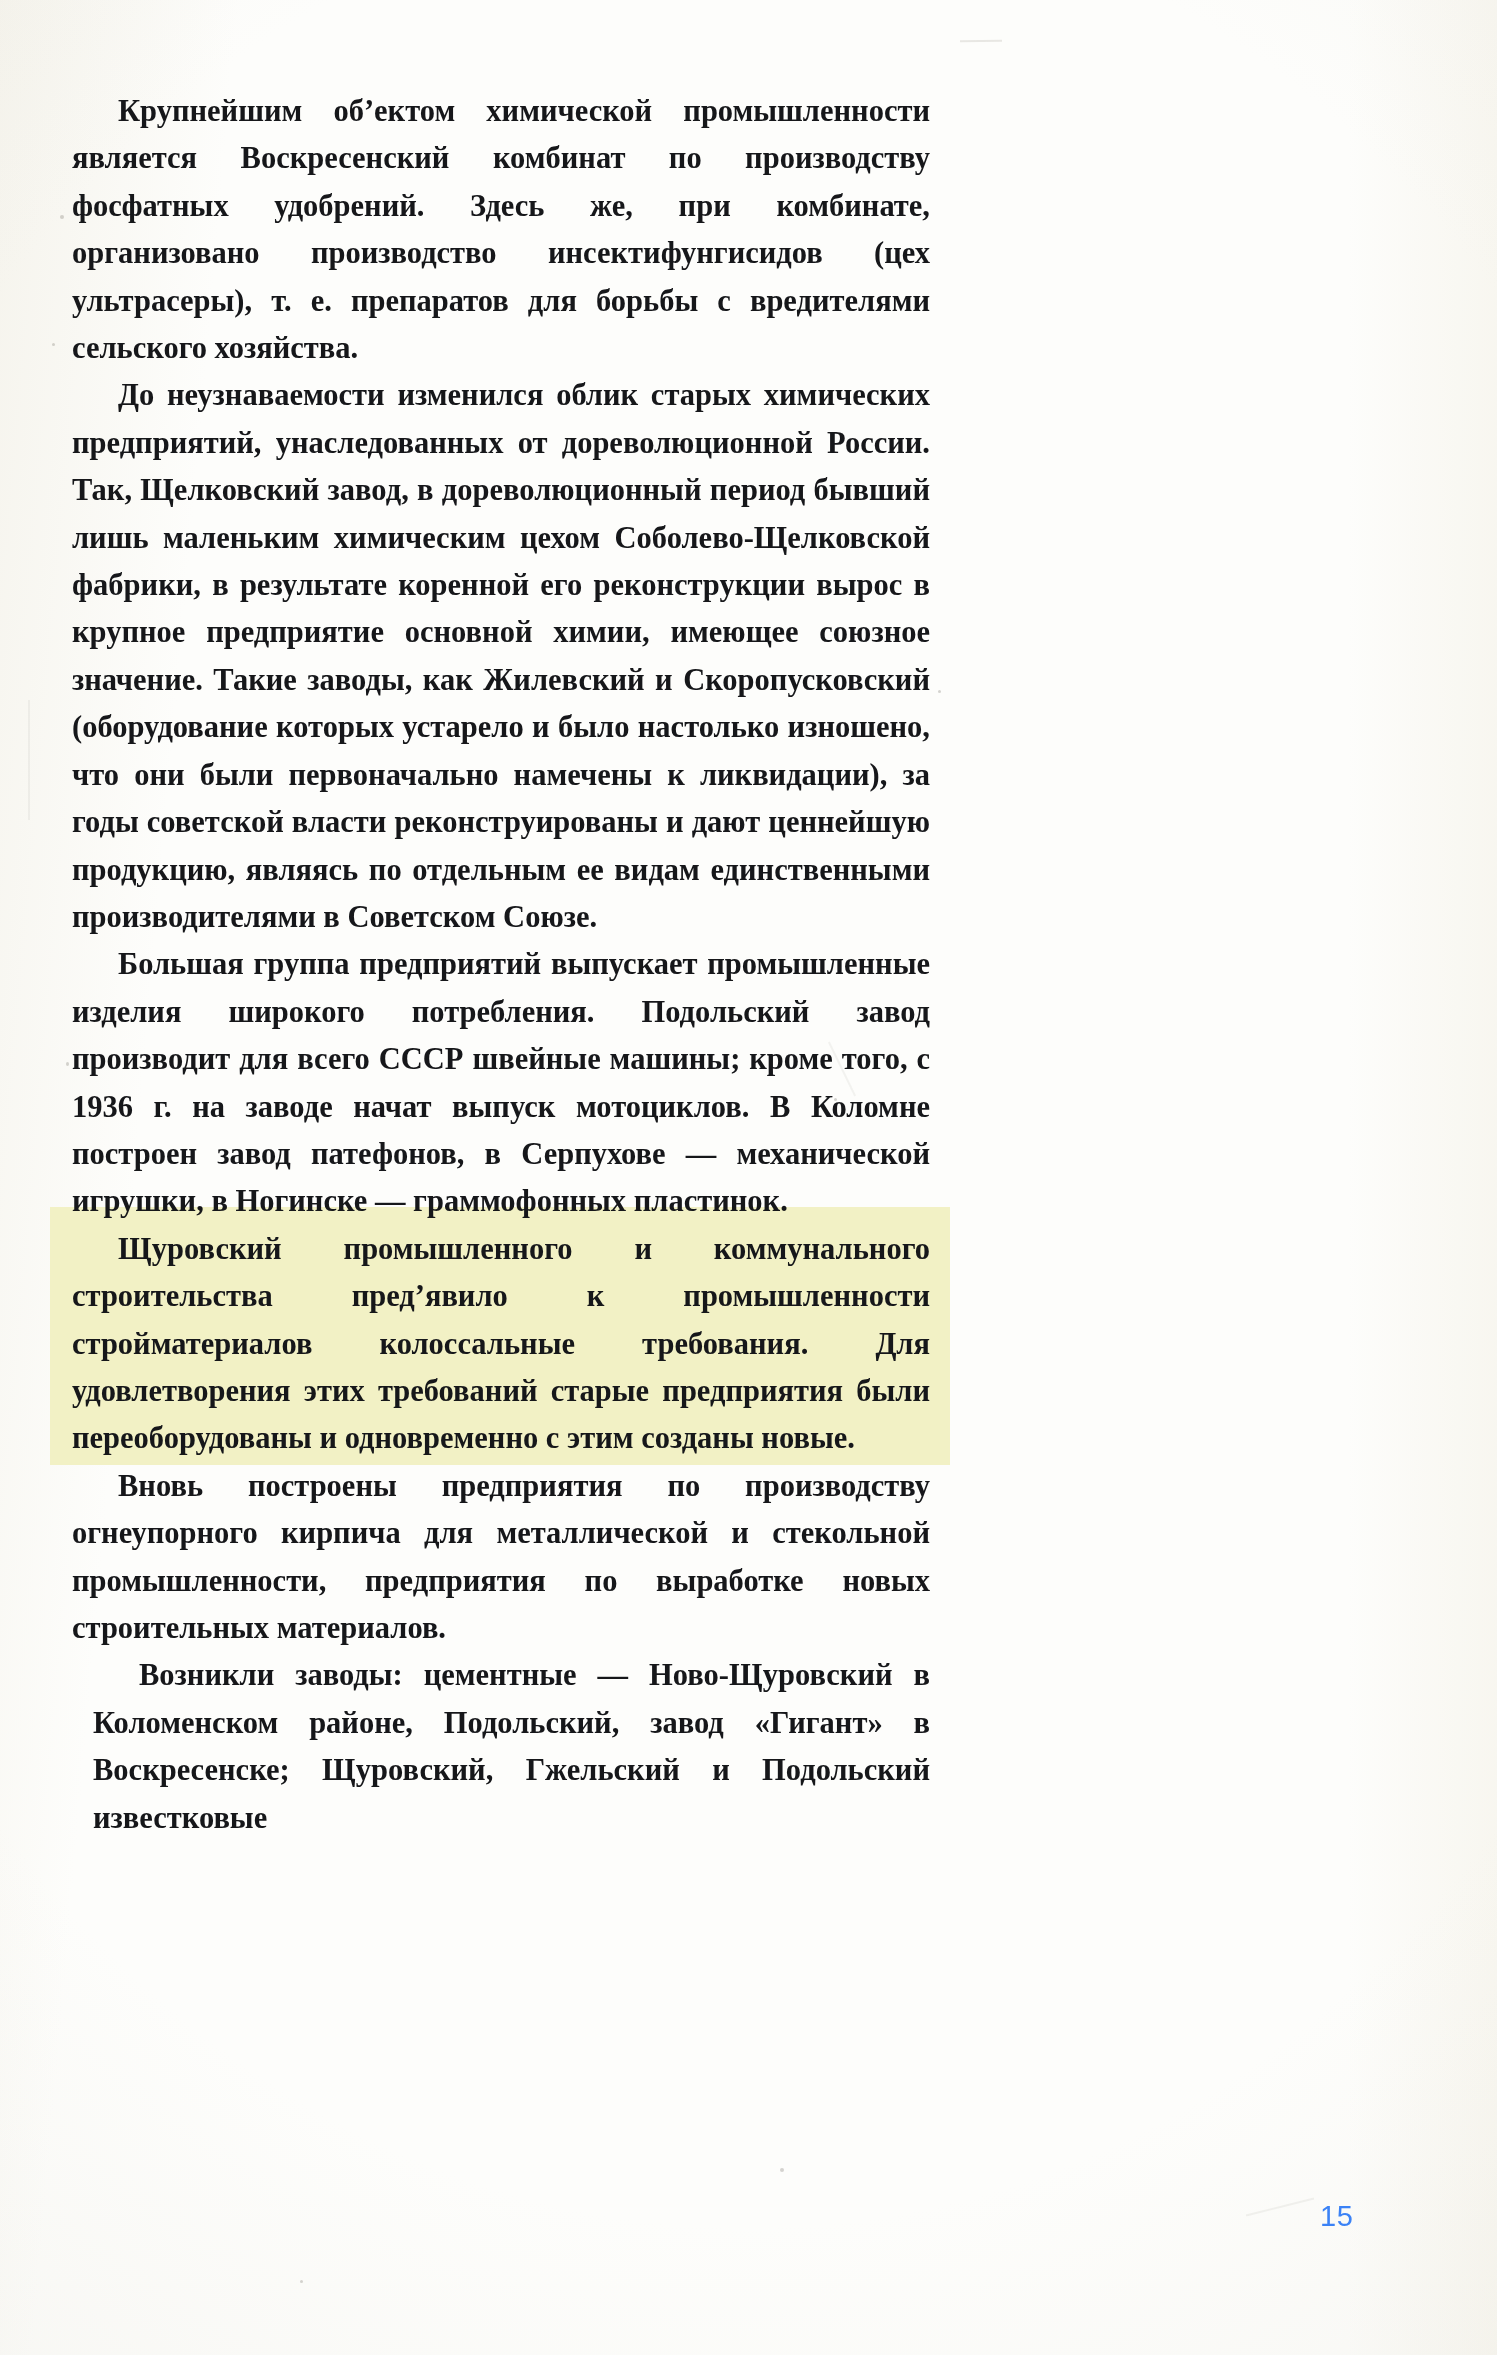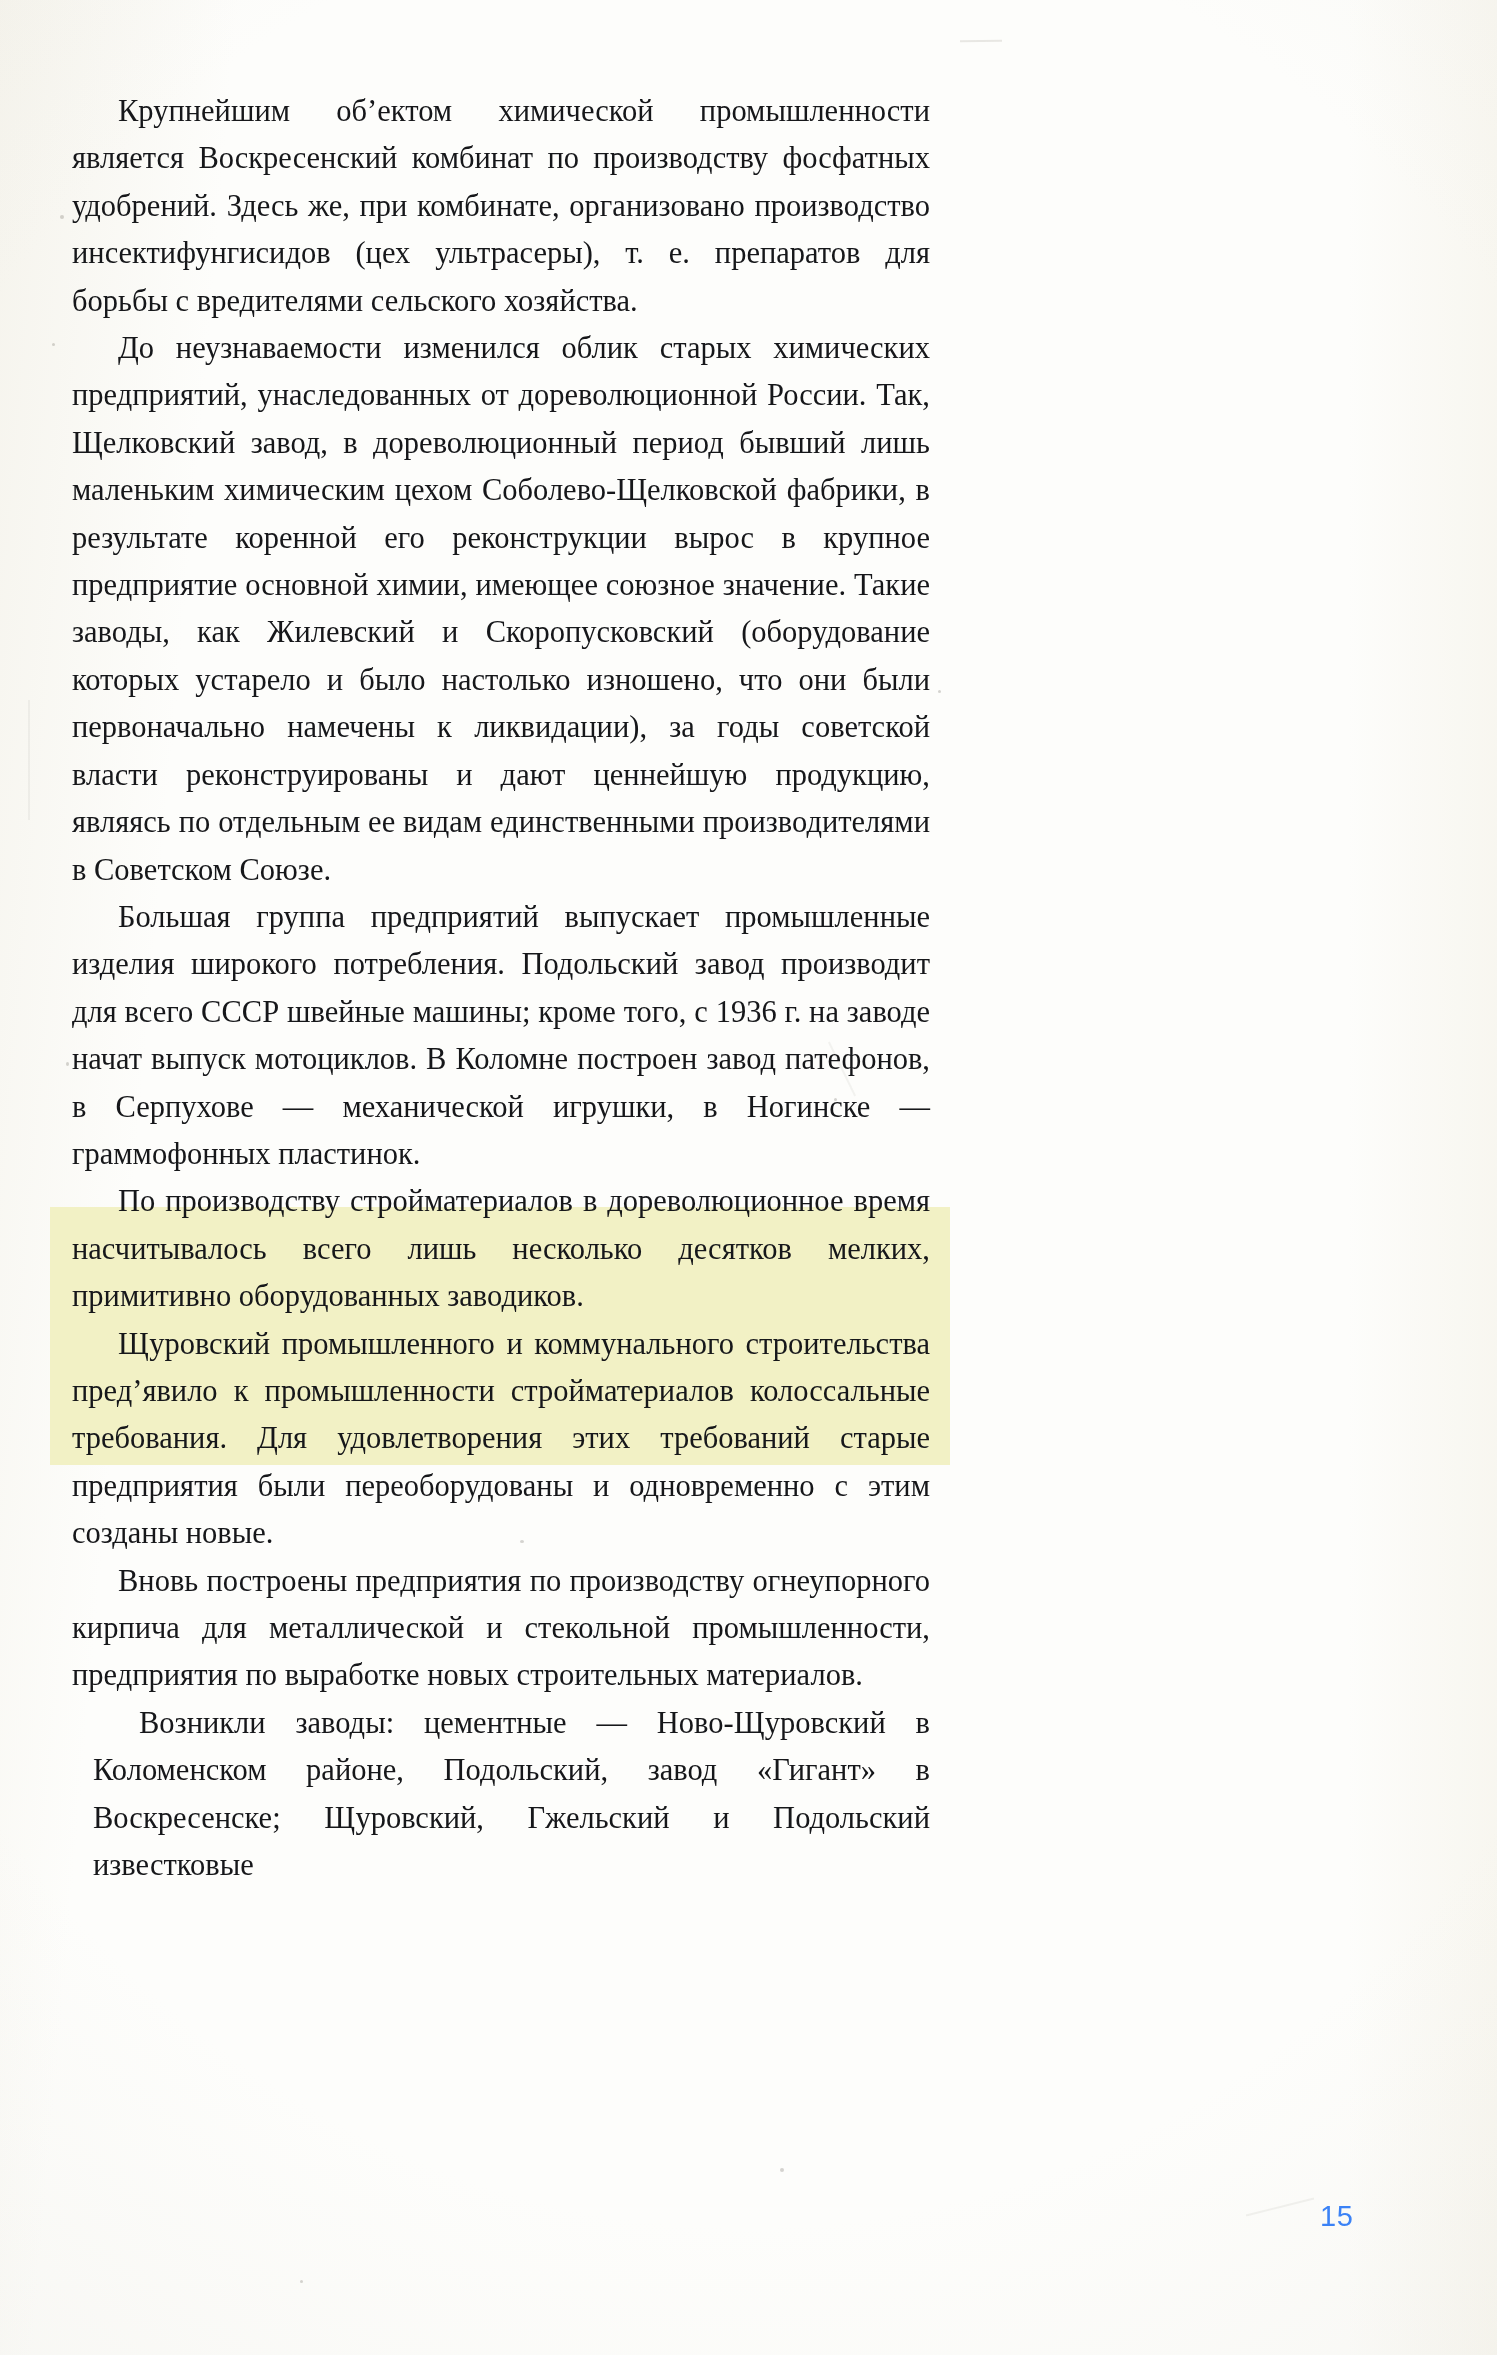"Крупнейшим об’ектом химической" .text-column { font-weight: none -> bold }
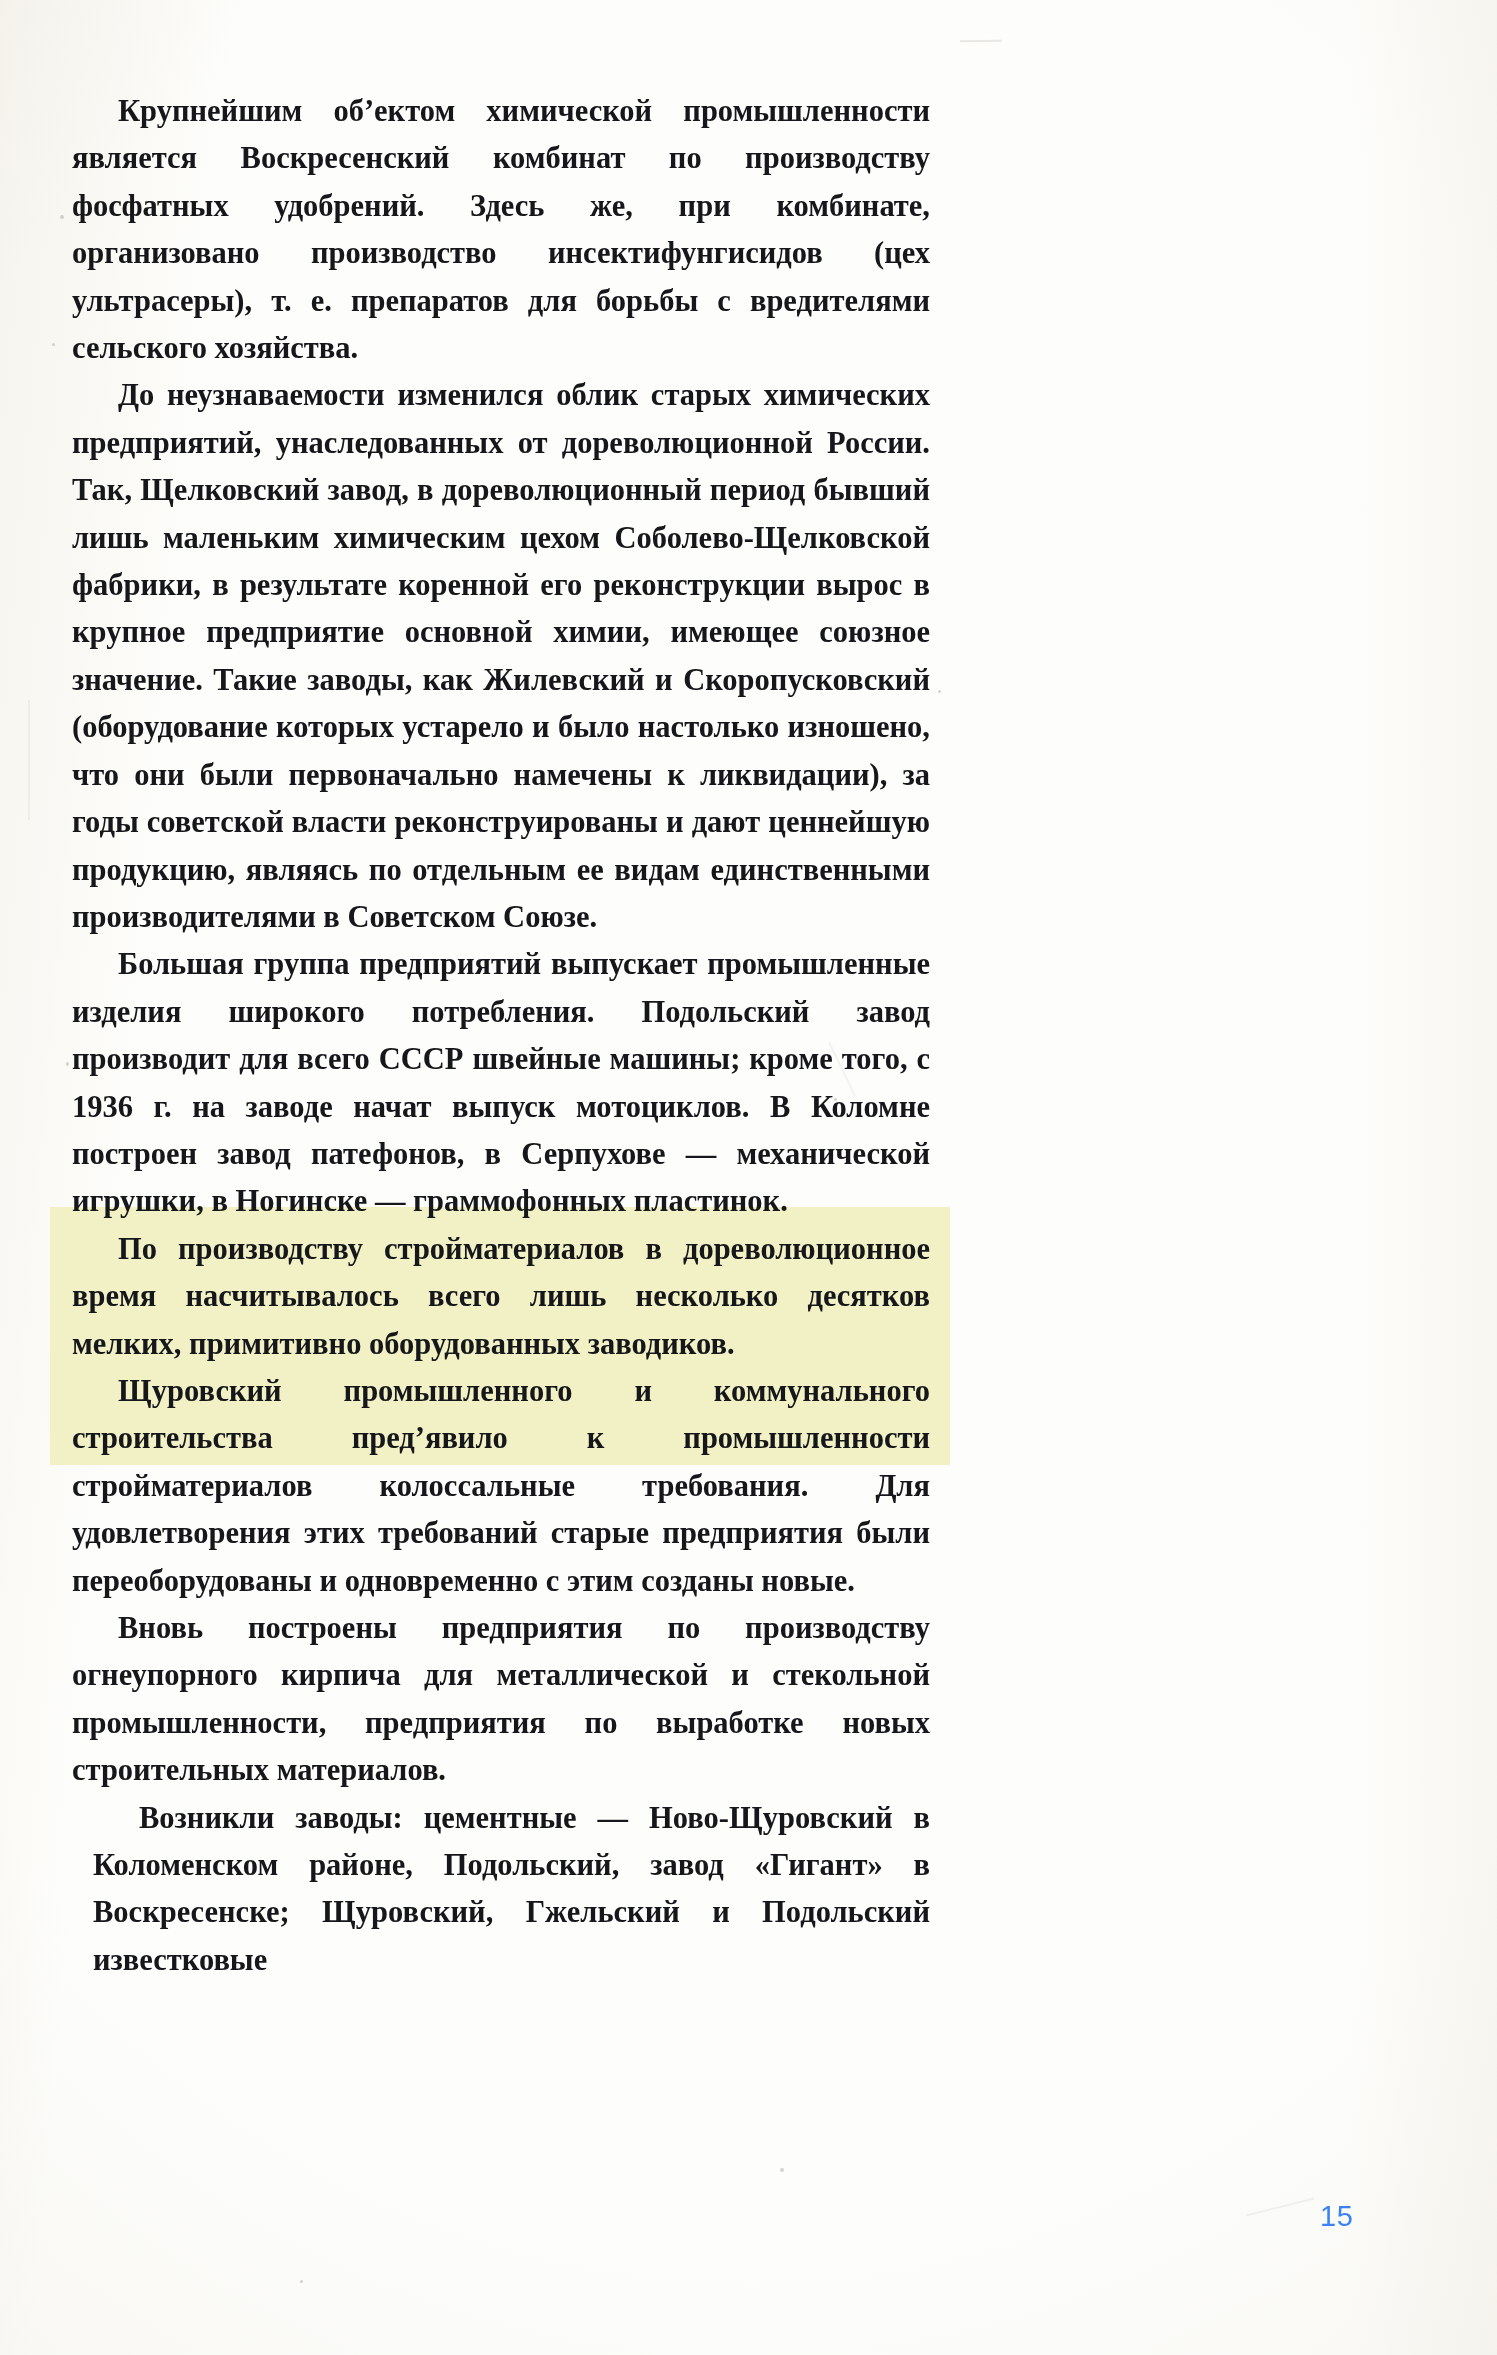"По производству стройматериалов в" p.para { html: <p>По производству стройматериалов в дореволюционное время насчитывалось всего лишь несколько десятков мелких, примитивно оборудованных заводиков.</p> -> none }
